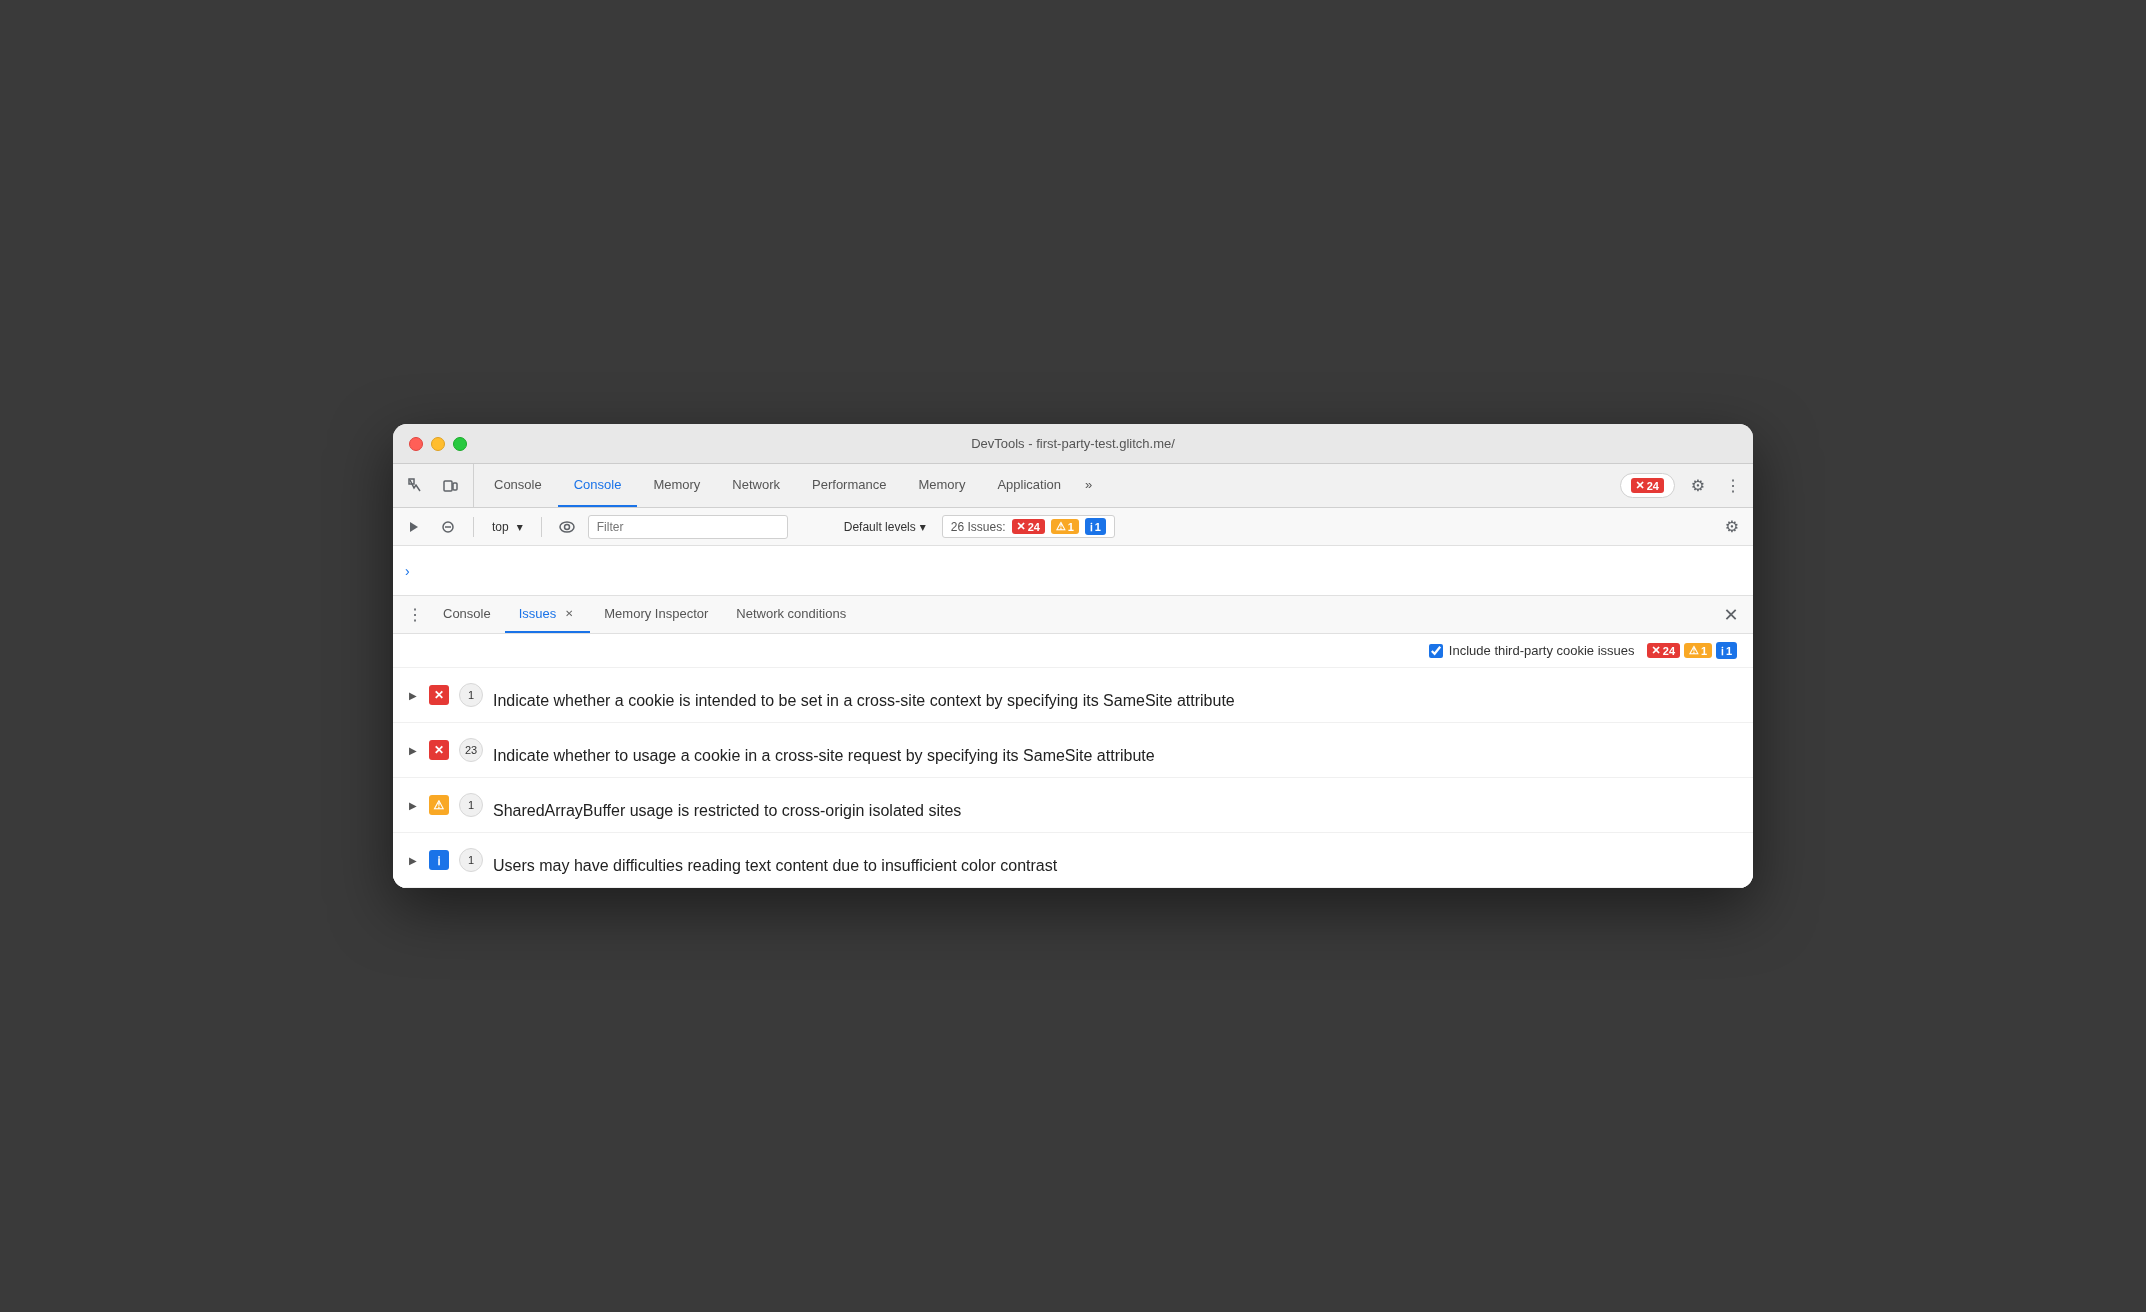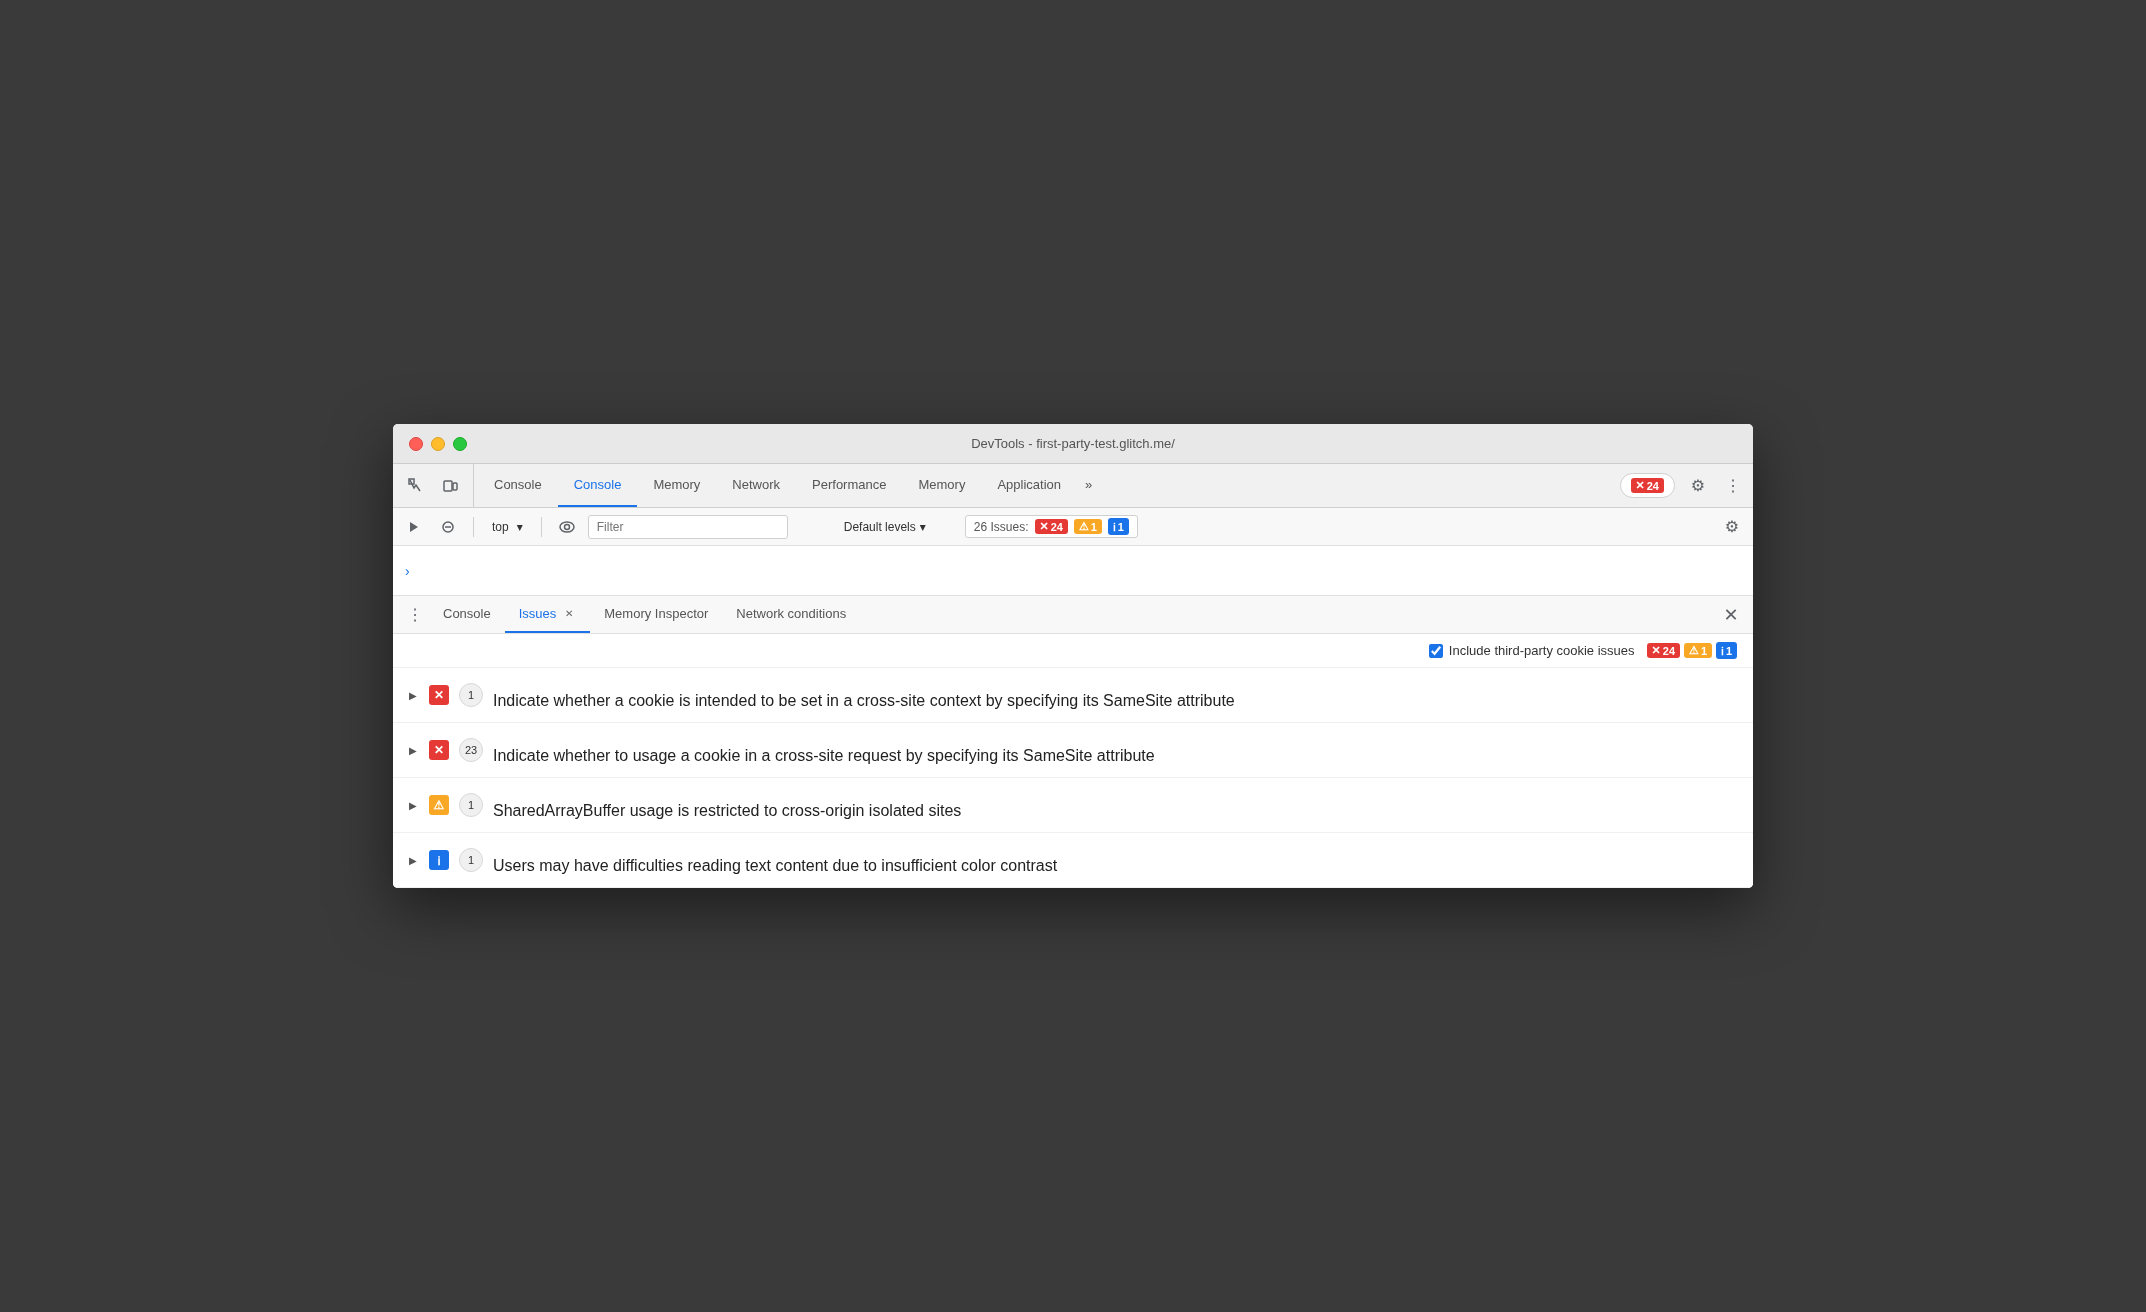"DevTools - first-party-test.glitch.me/" .window { border-radius: 5px -> 14px }
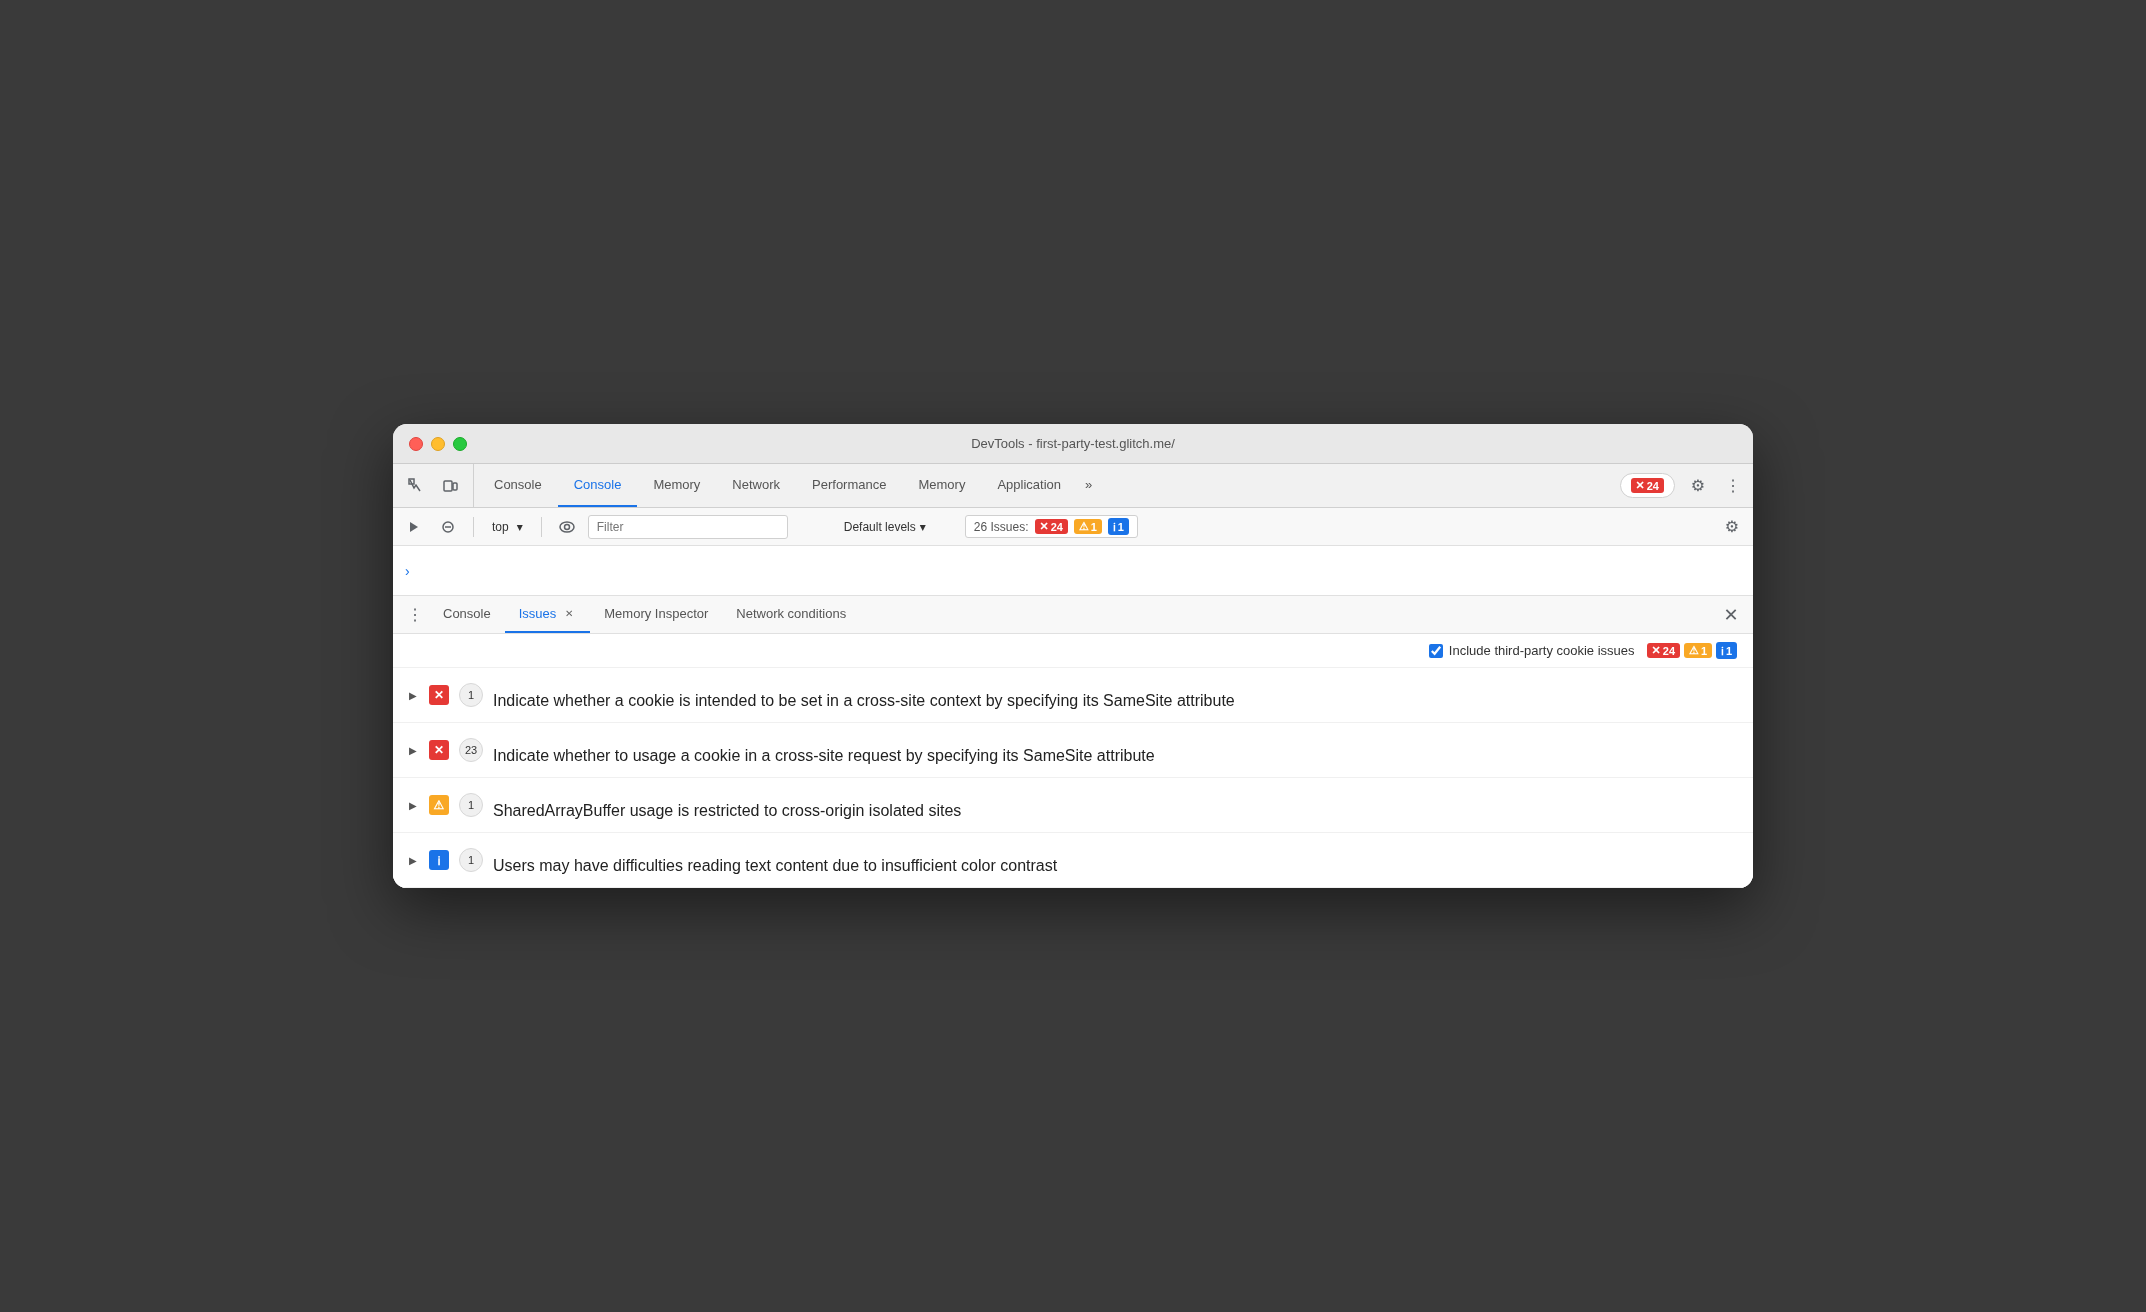"26 Issues:" .issues-count-toolbar { margin-left: 23px -> none }
